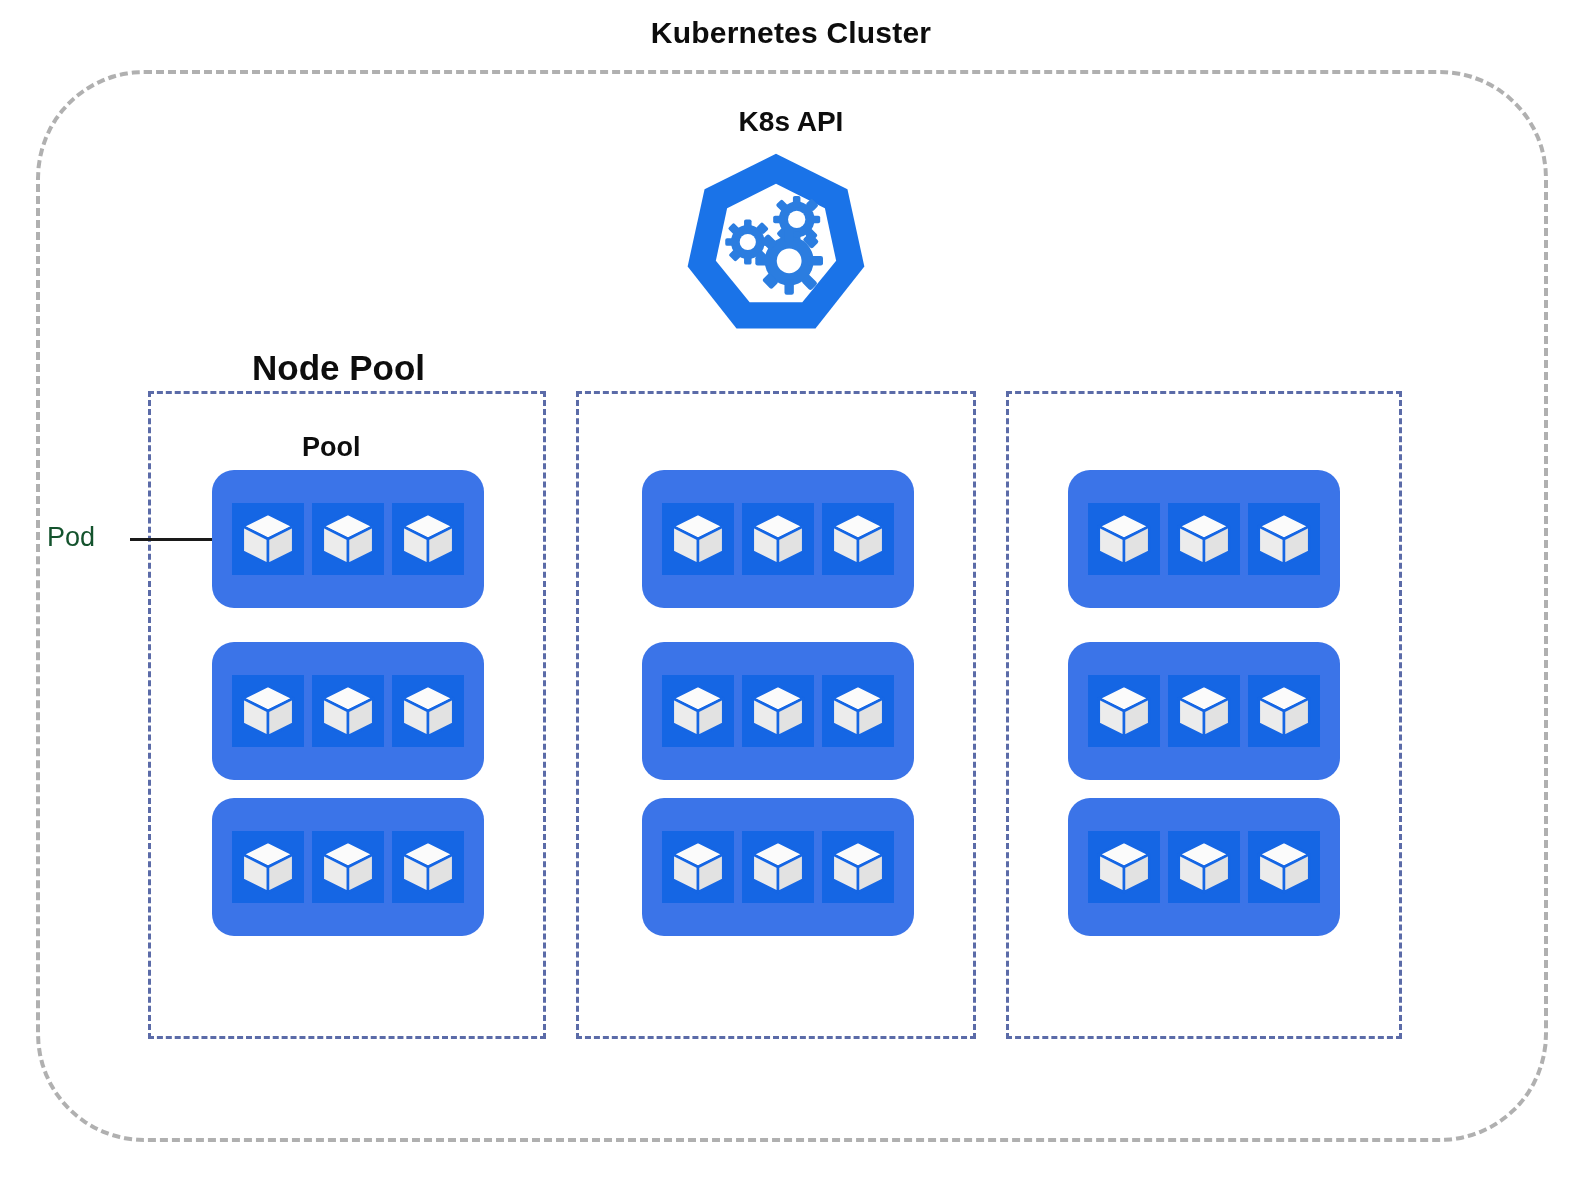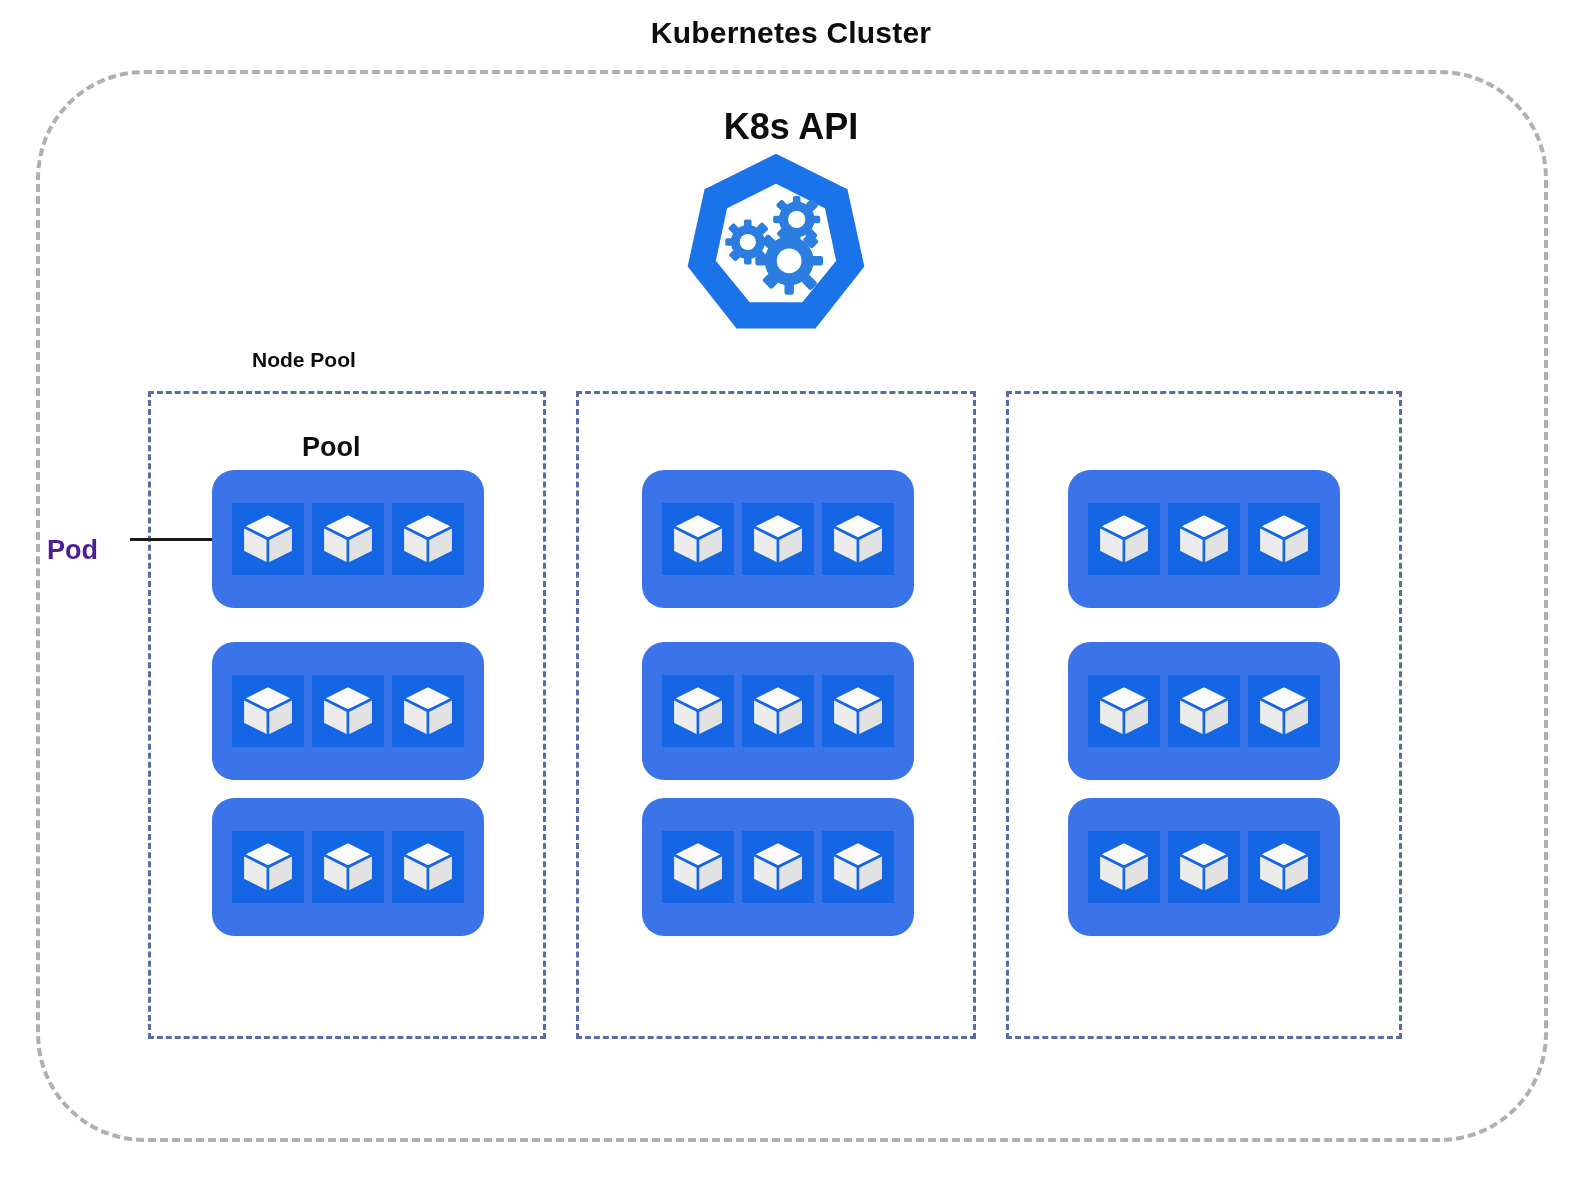"K8s API" .api-title { font-size: 36px -> 28px }
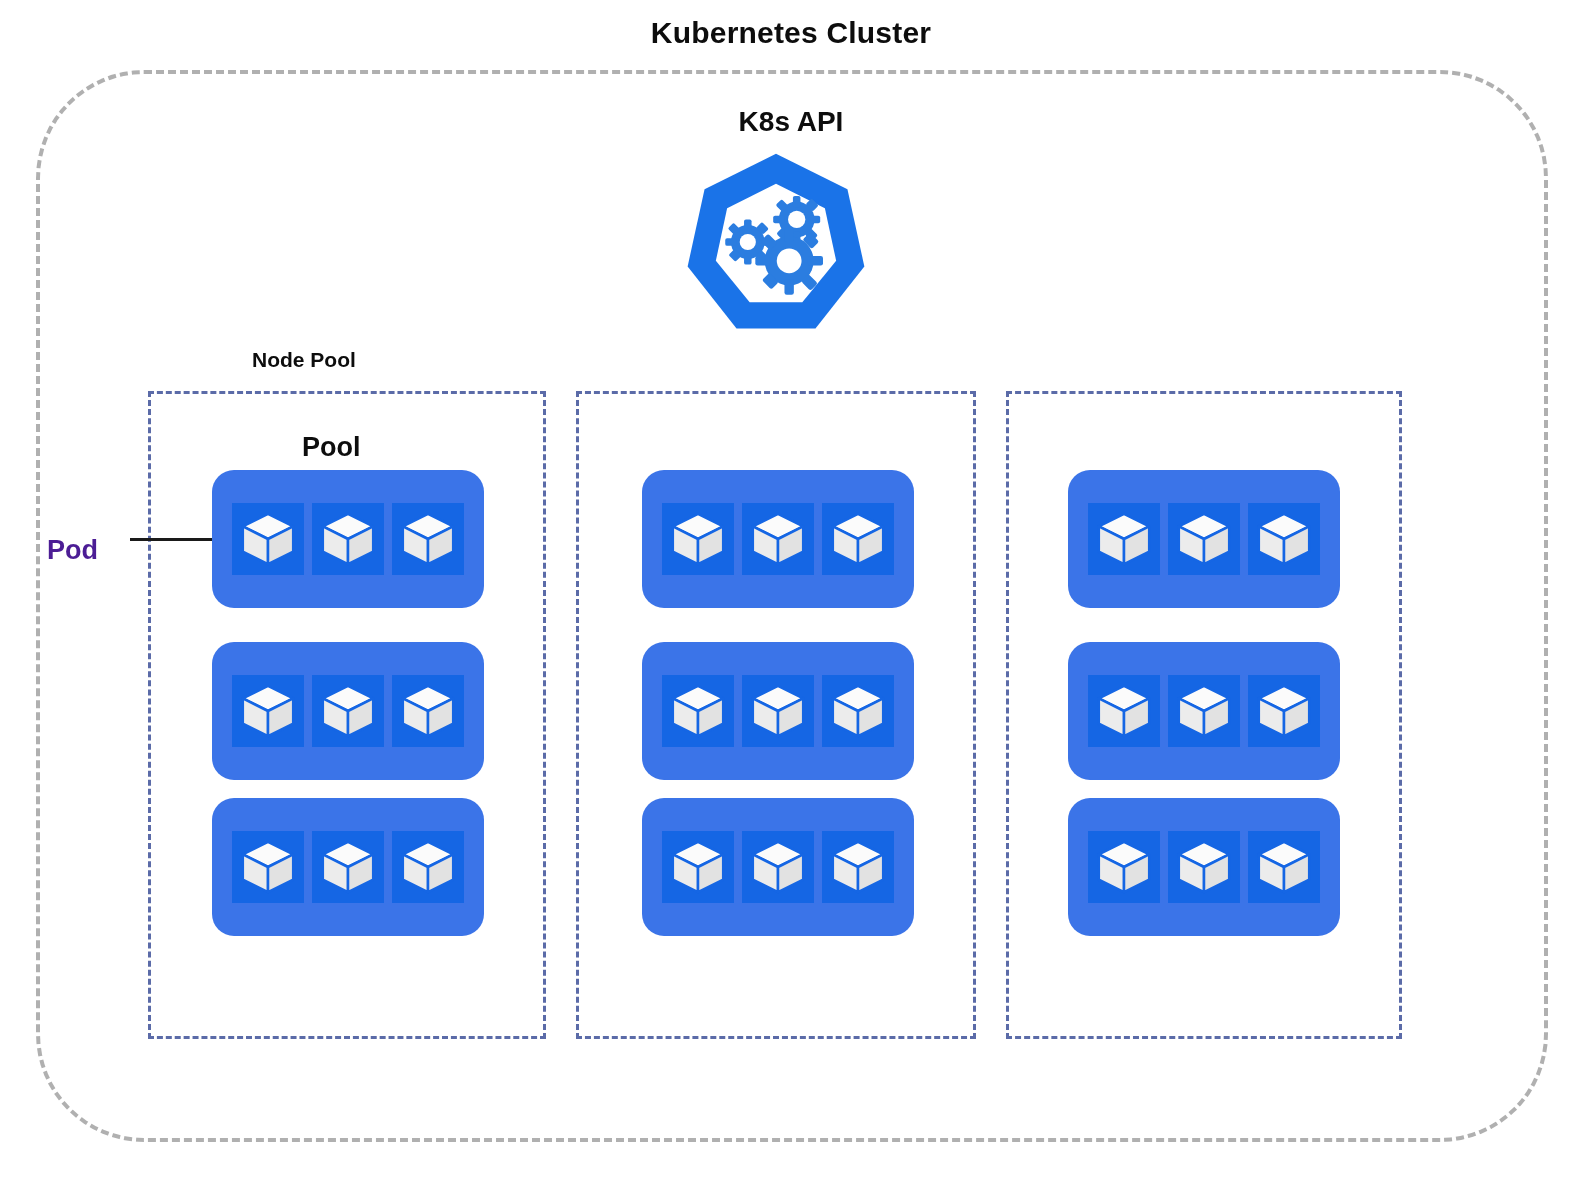"Node Pool" .pool-label { font-size: 21px -> 35px }
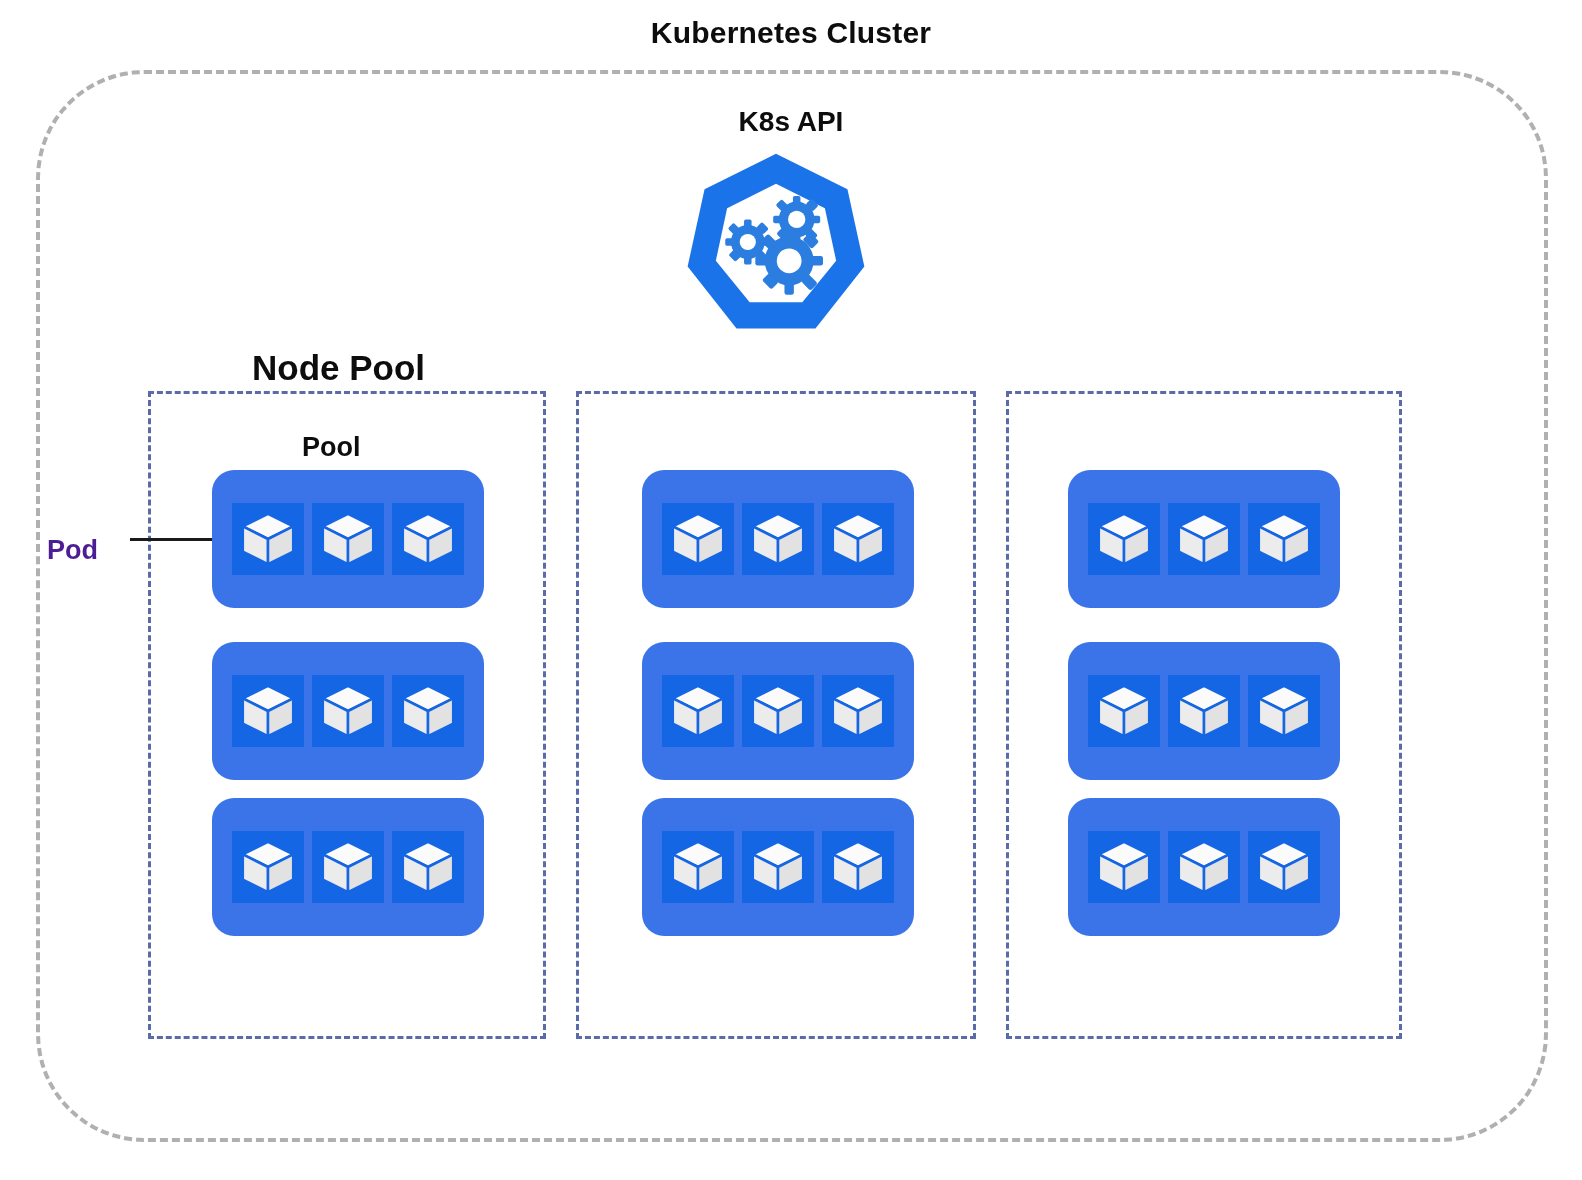"Pod" .pod-label { color: #4c1d95 -> #14532d; font-weight: bold -> normal; top: 535px -> 522px }
